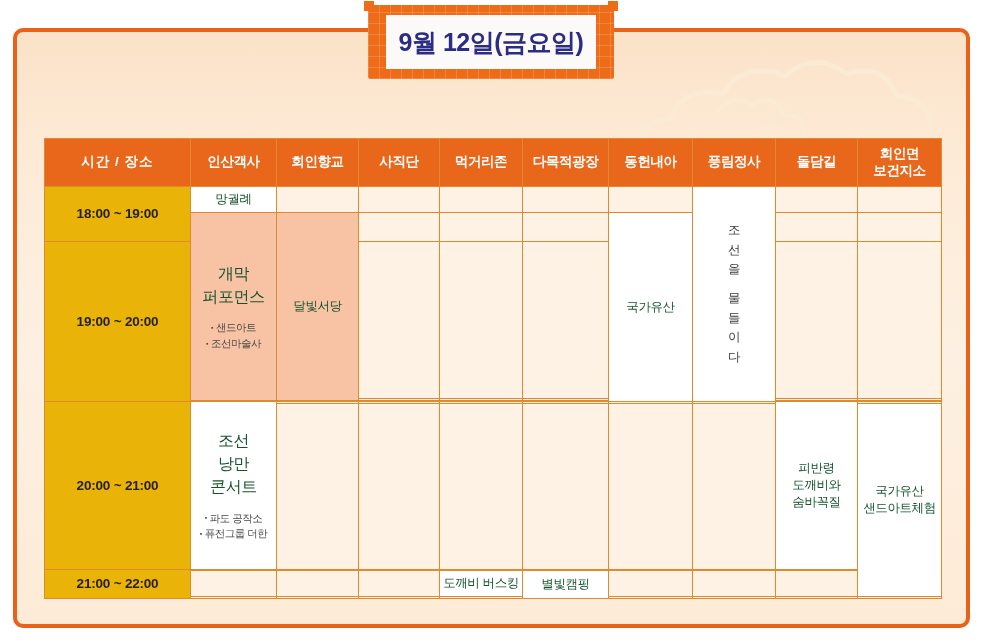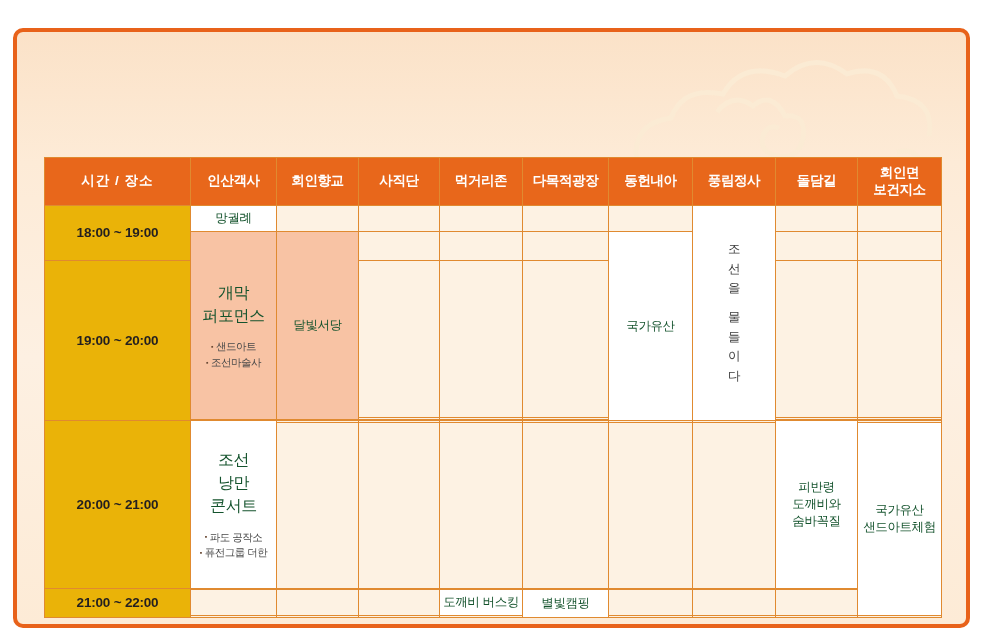"9월 12일(금요일)" div.banner { html: none -> <div> <div> <span>9월 12일(금요일)</span> </div> </div> }
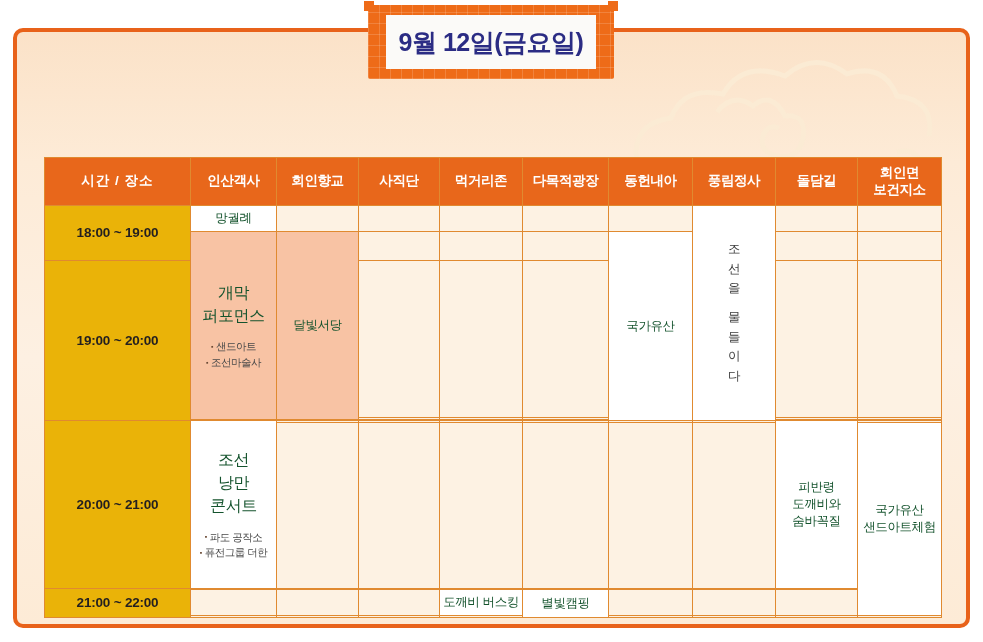"시간 / 장소" .table-wrap { top: 157px -> 138px }
